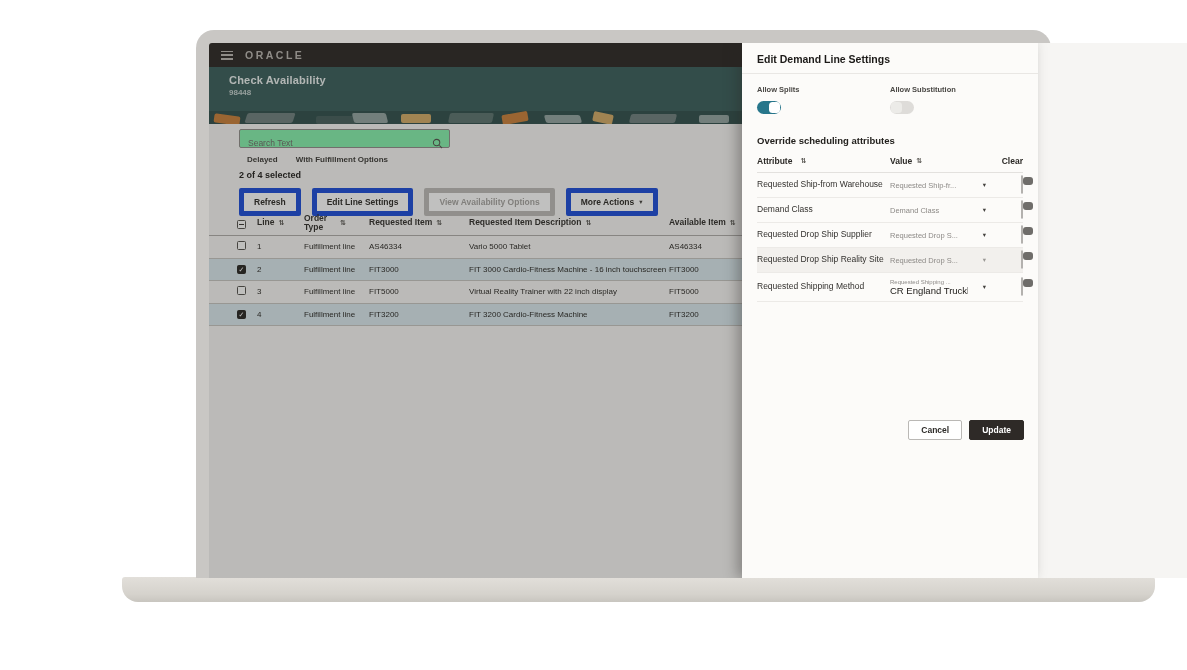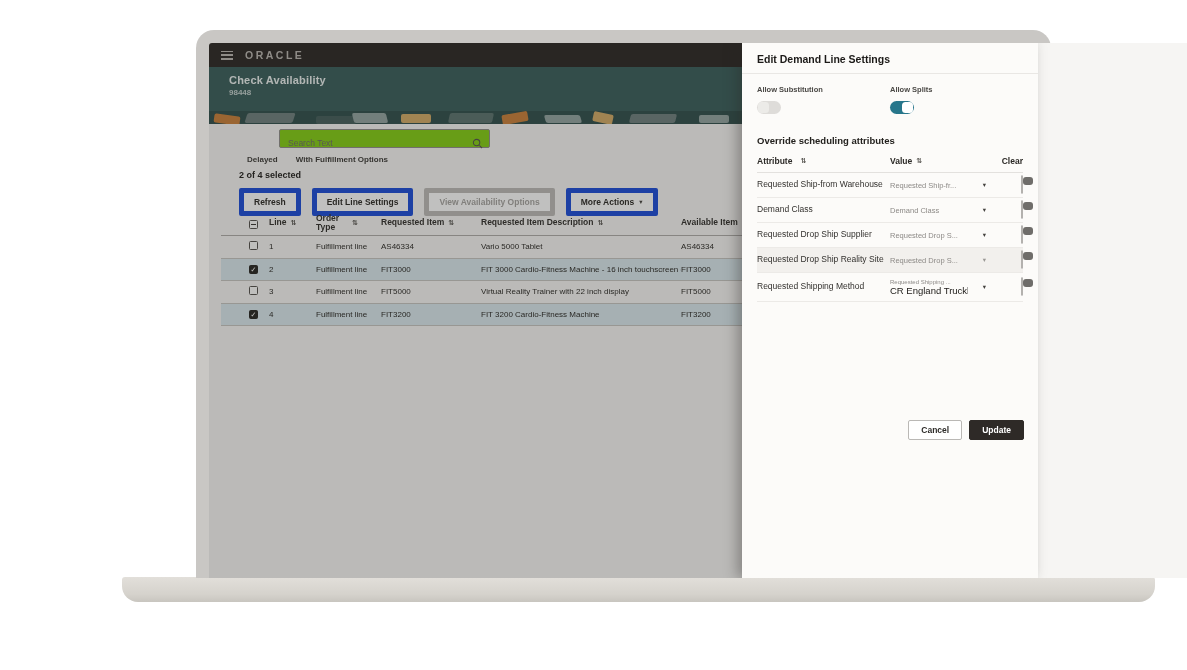"Allow Substitution" div.toggle-group { order: before "Allow Splits" -> after "Allow Splits" }
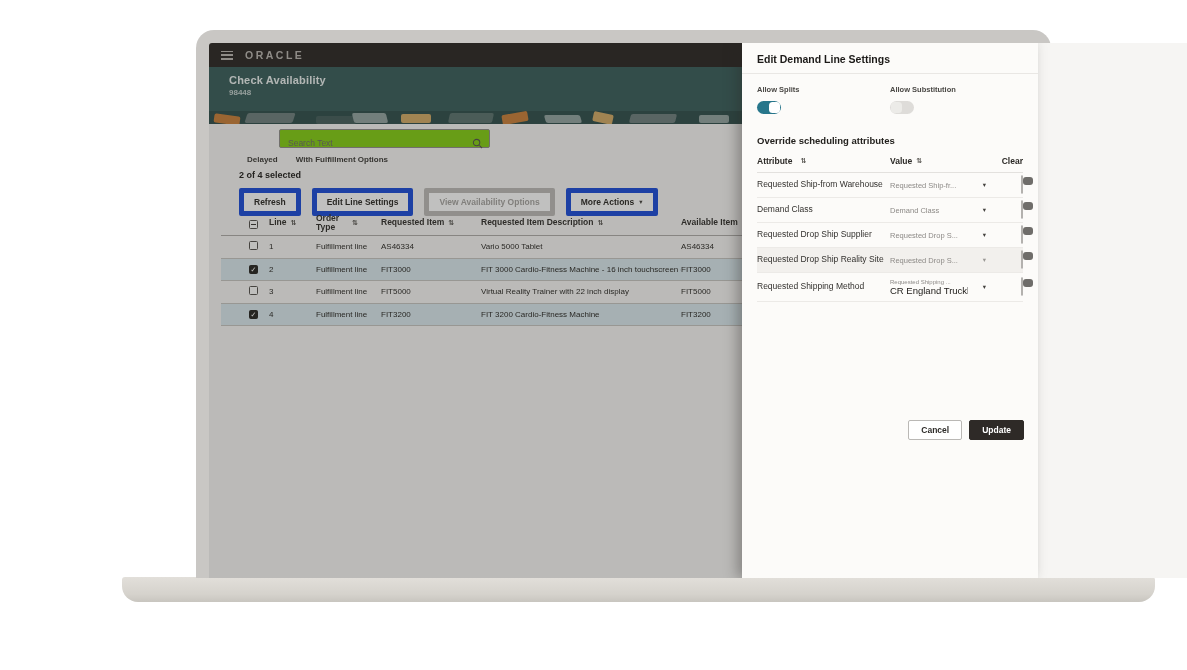"Search Text" .search-box { background: #84cc16 -> #86efac; margin-left: 40px -> none }
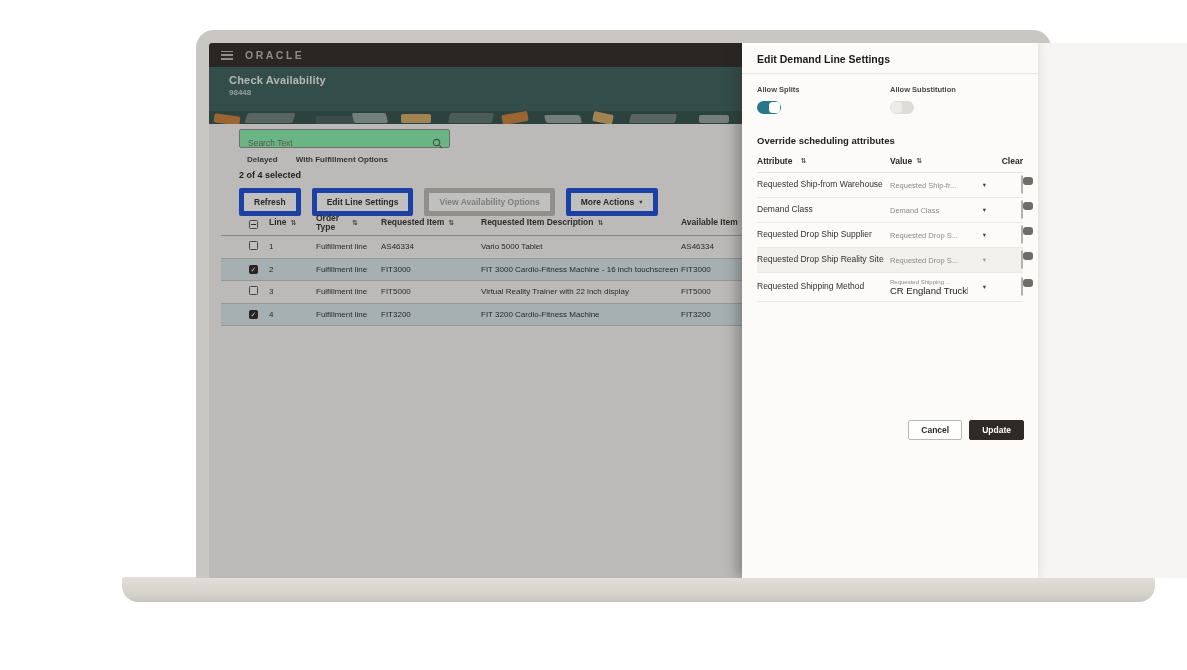"Line" .thead, .trow { margin-left: 12px -> none }
